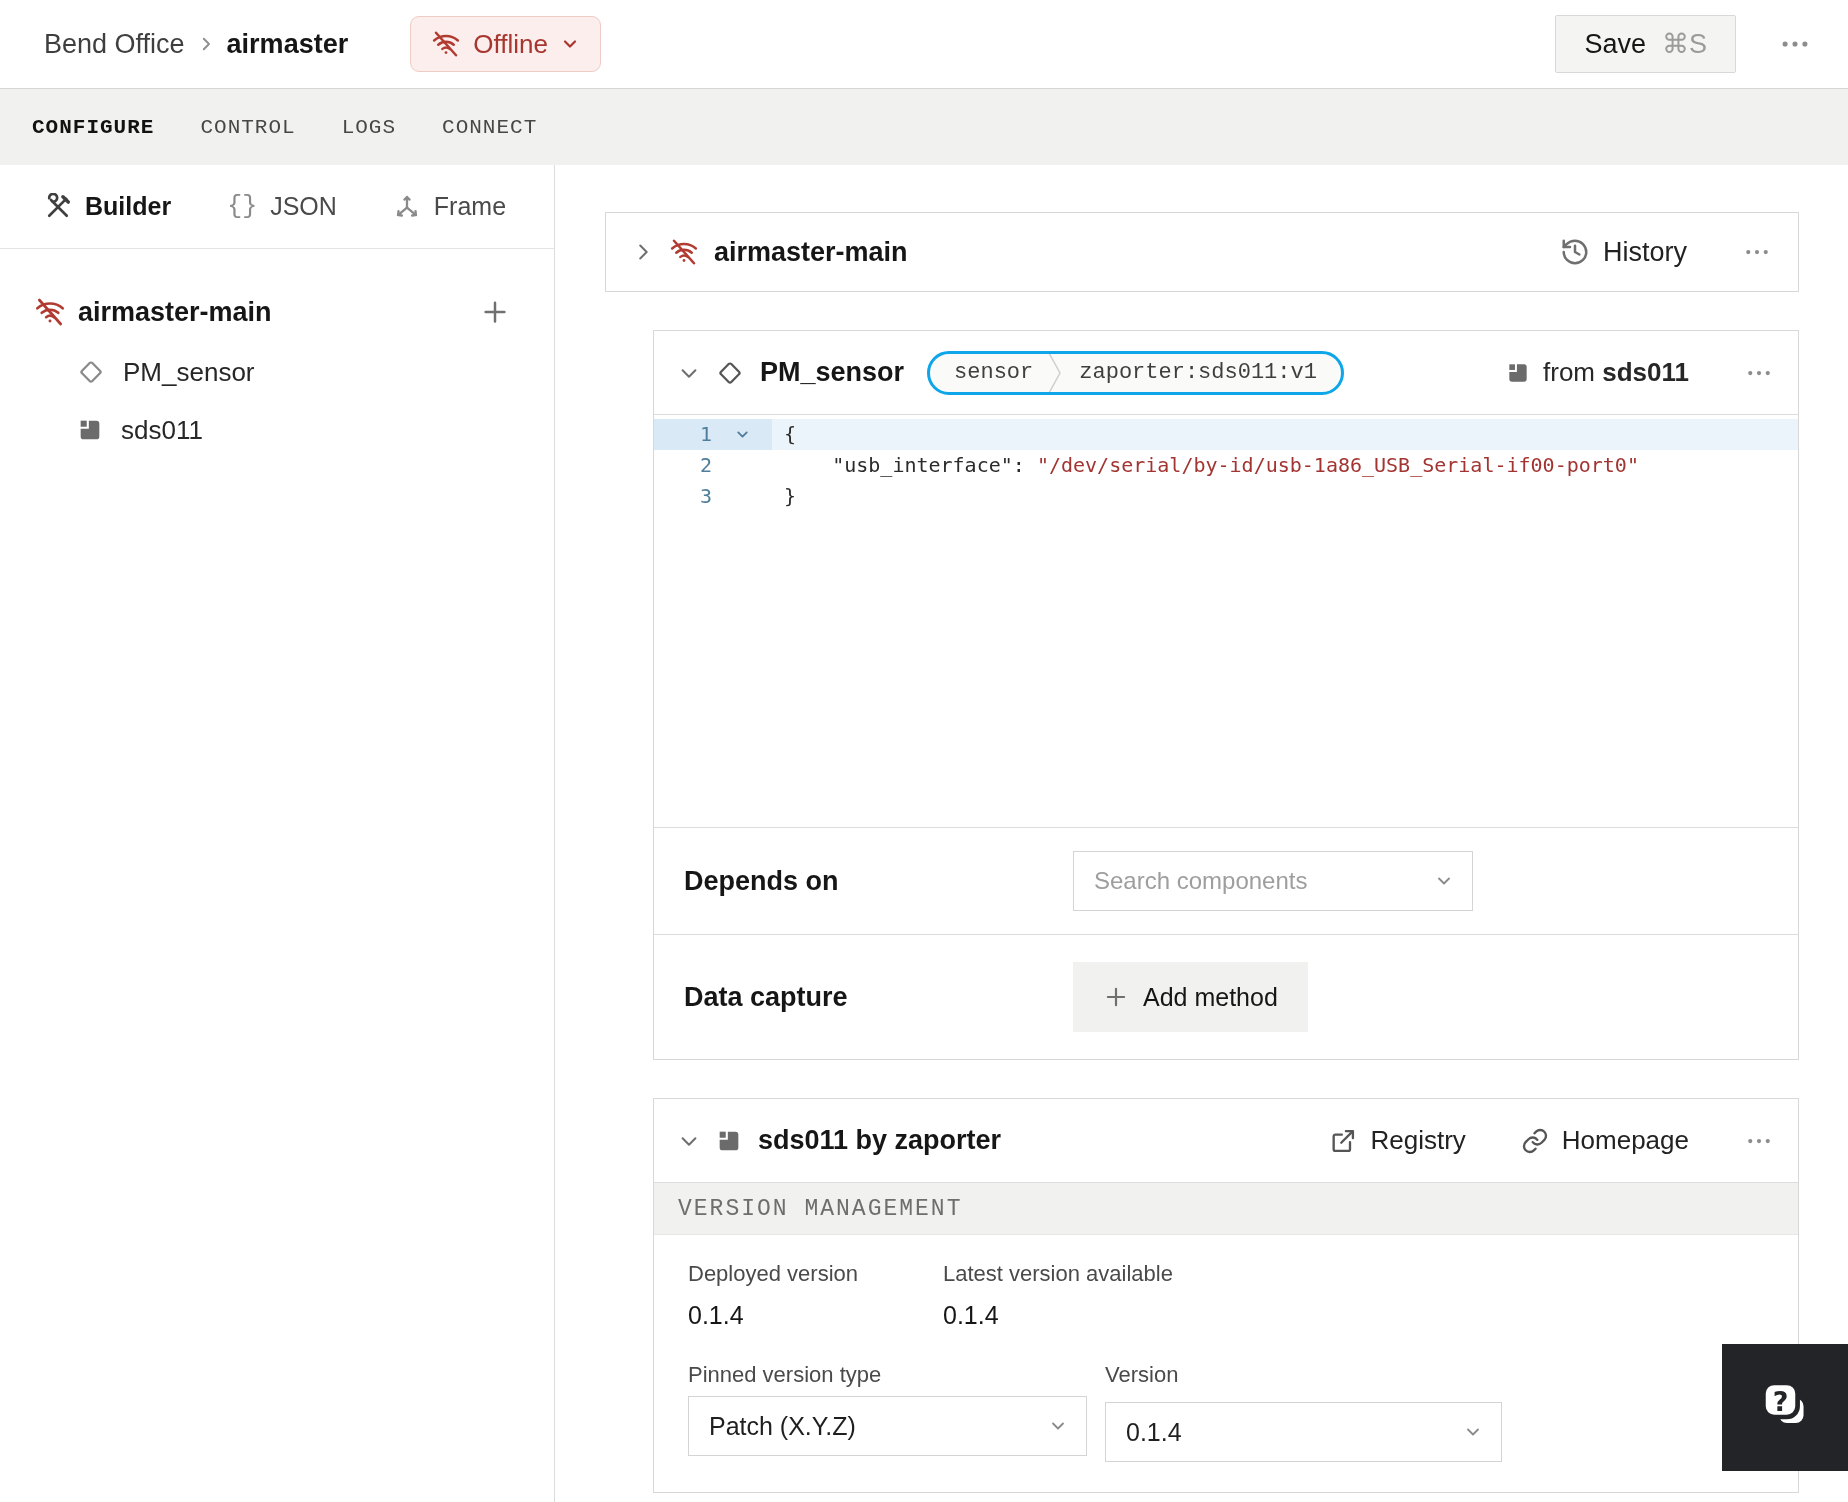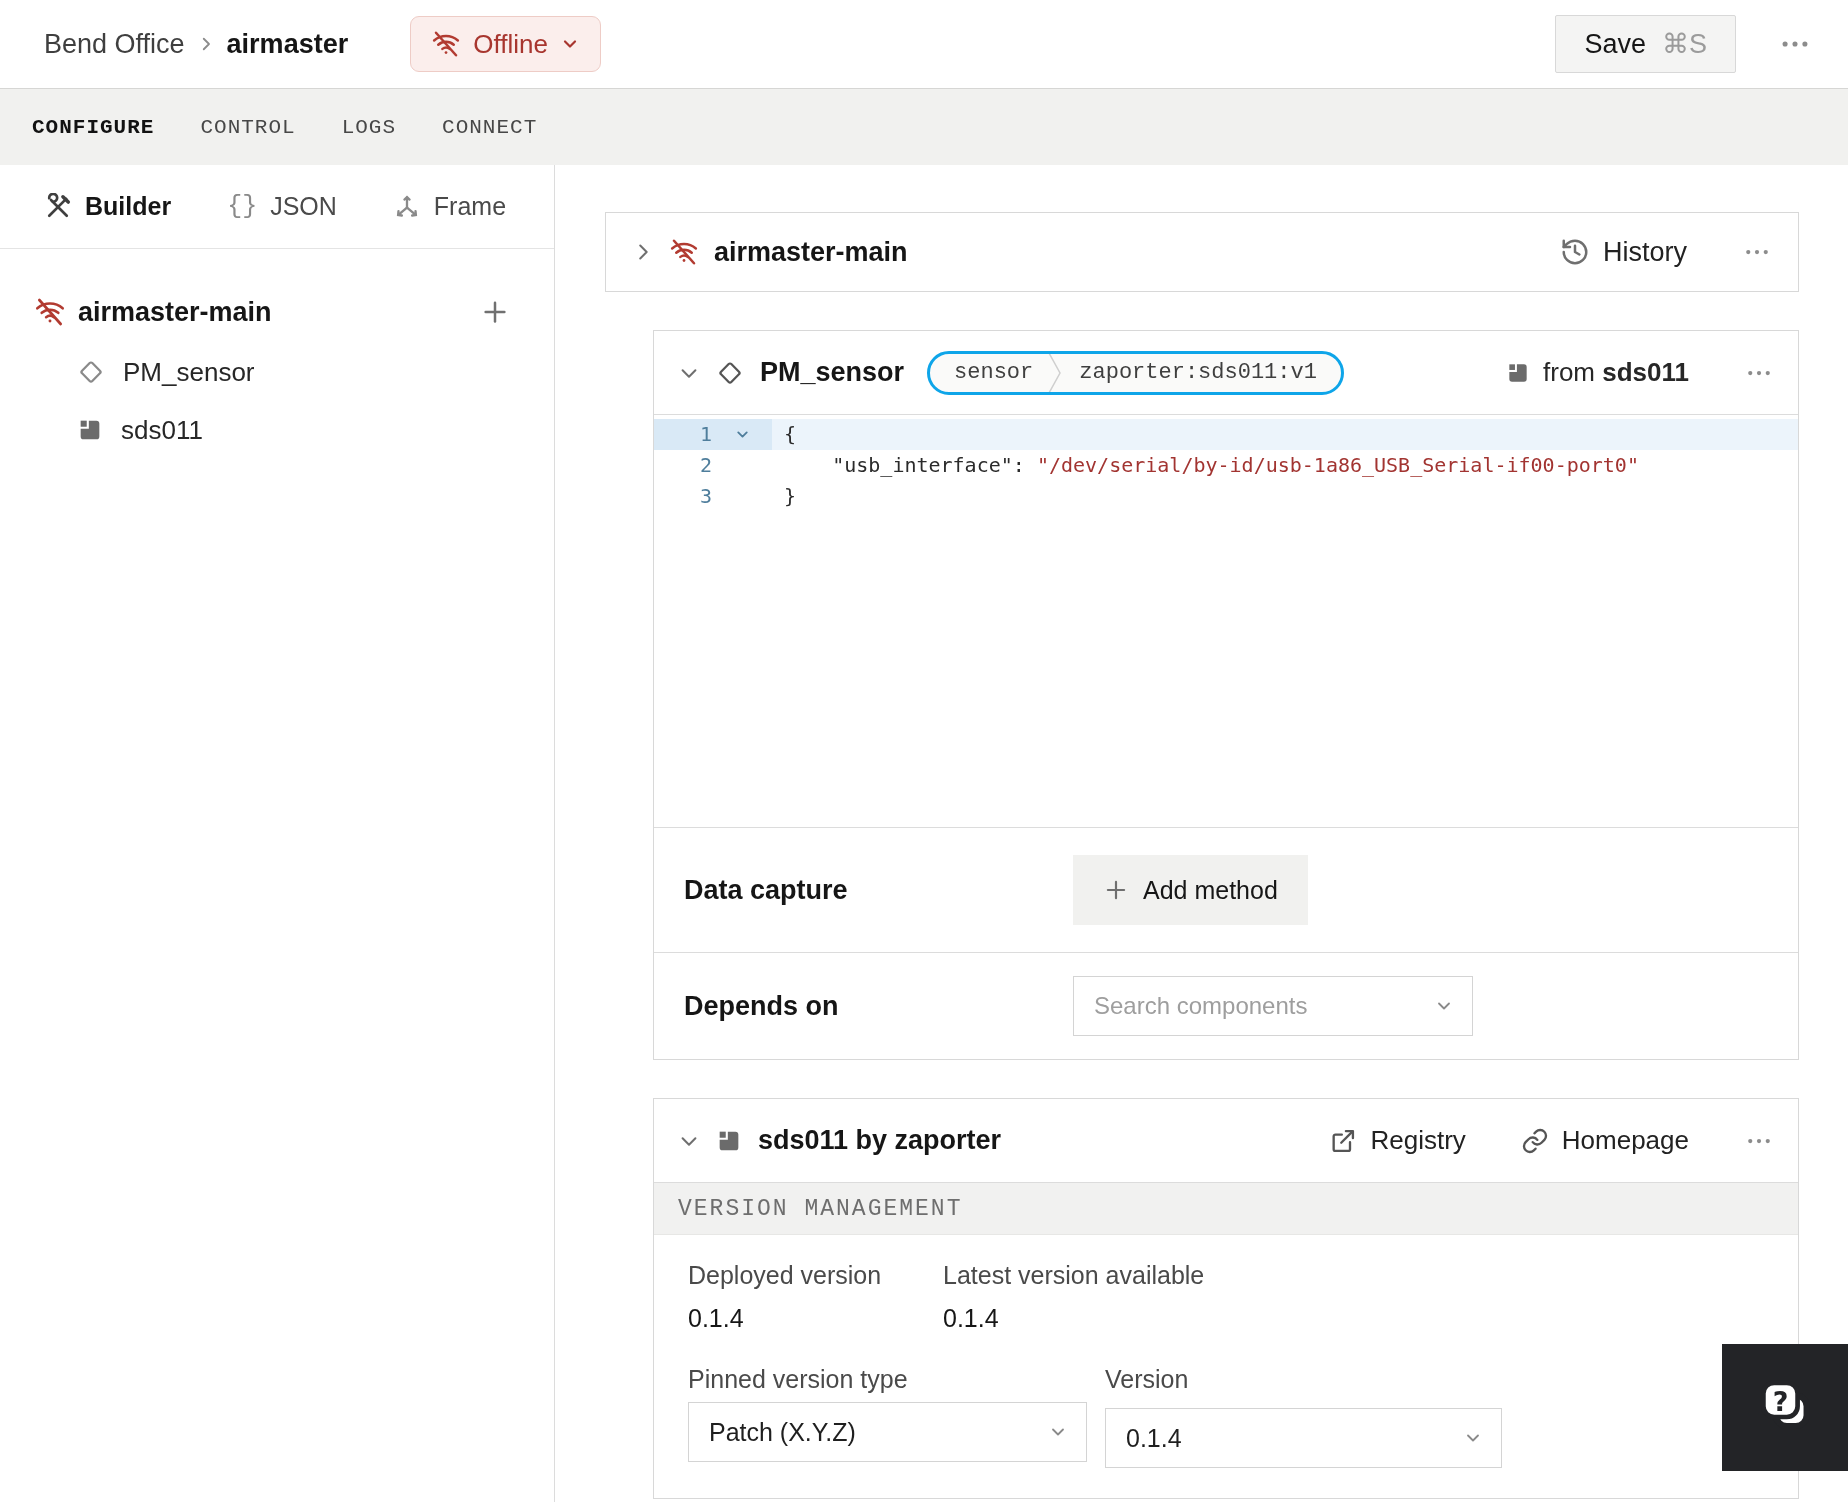"Data capture" div.field-row { order: before "Depends on" -> after "Depends on" }
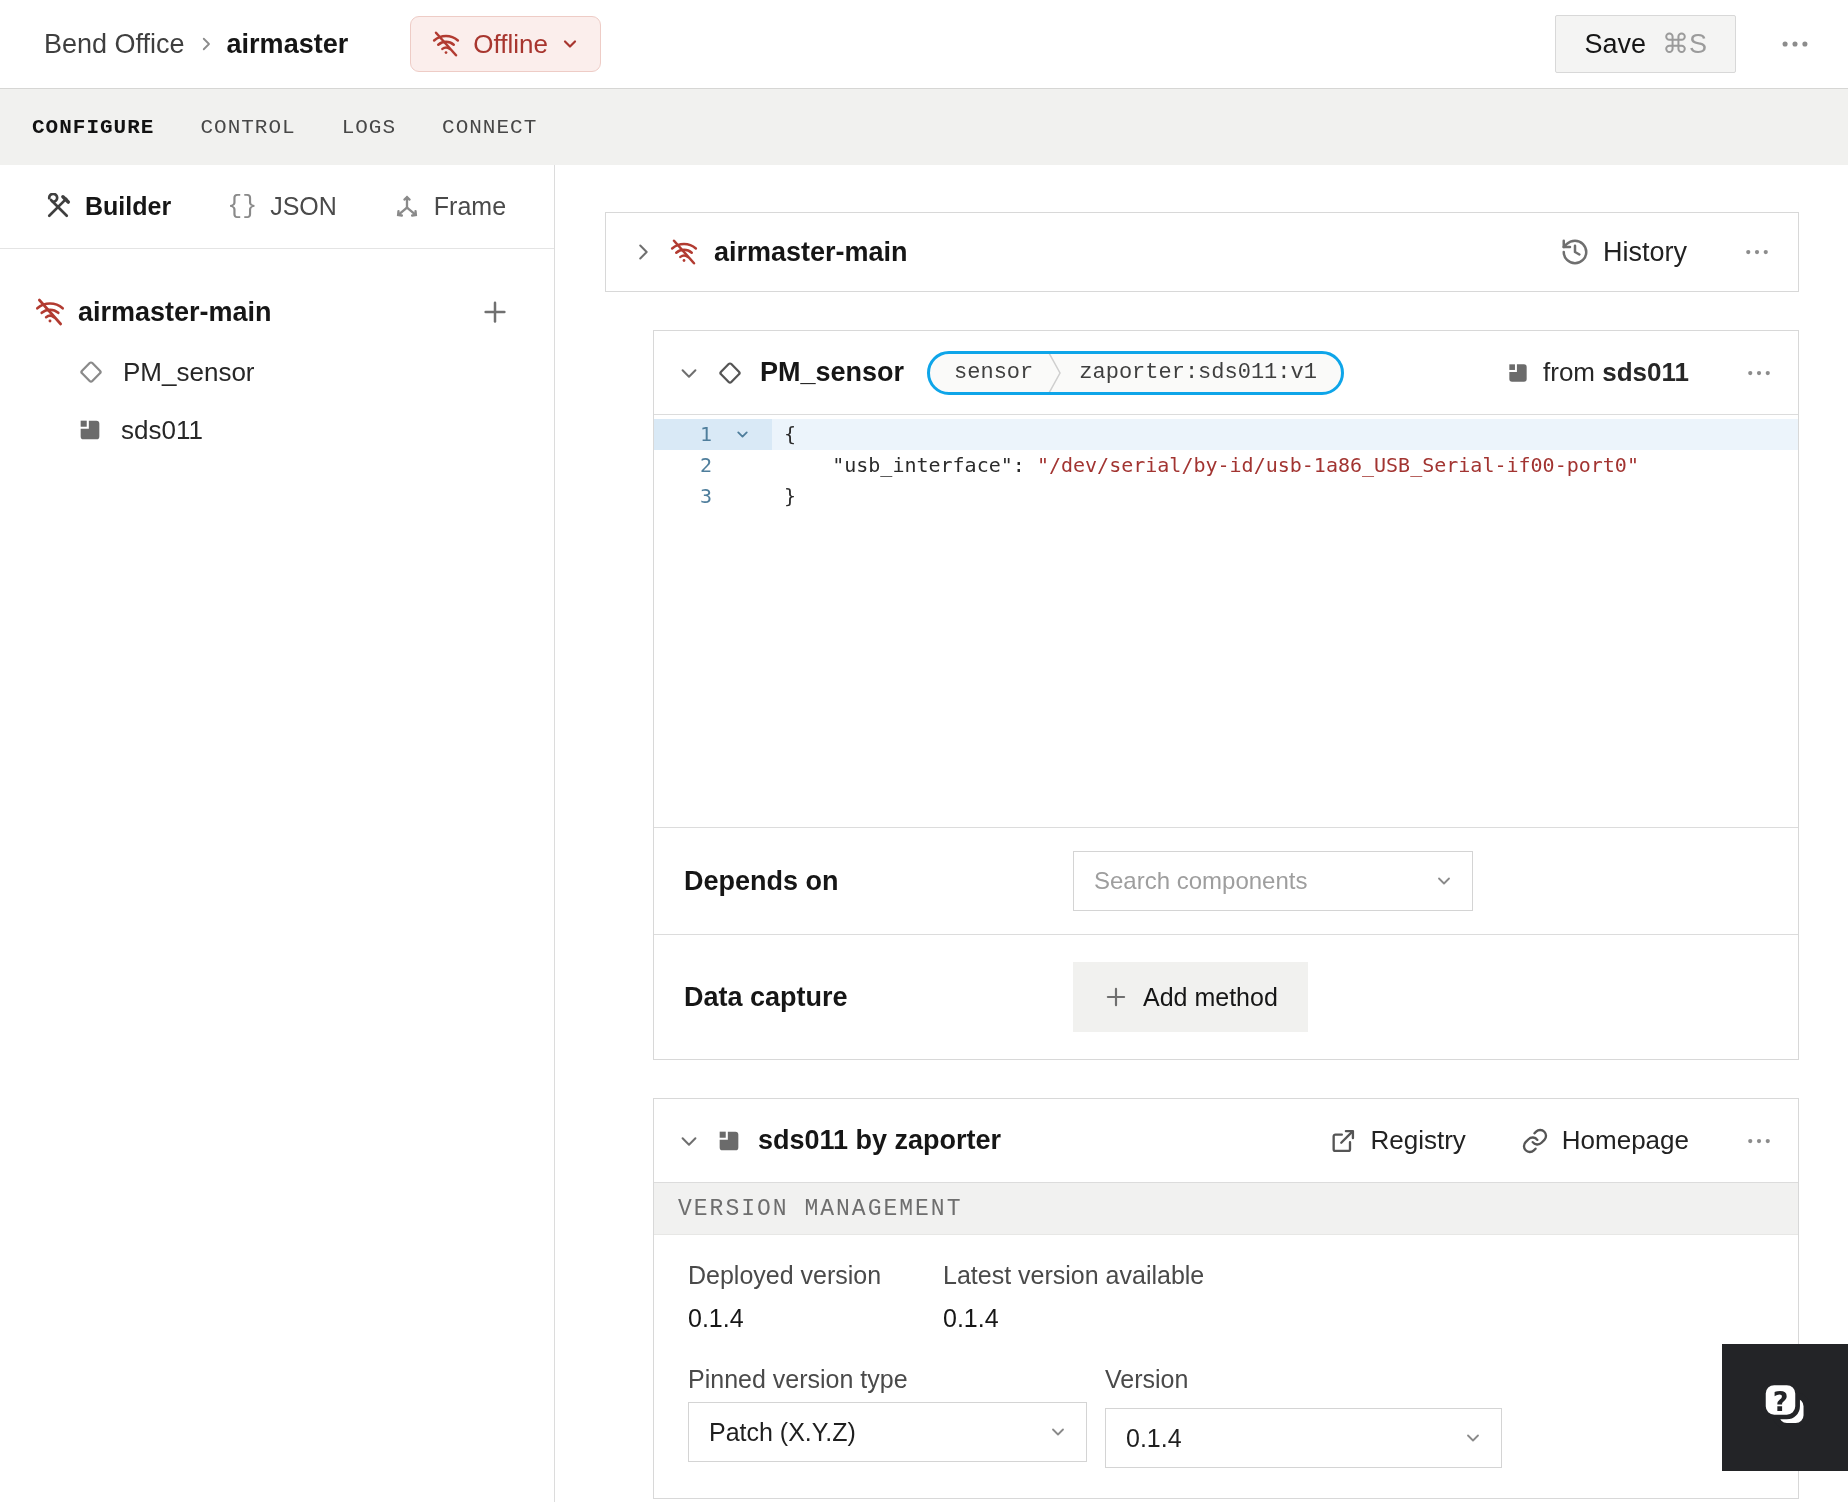"Deployed version" .ver-label { font-size: 25px -> 22px }
